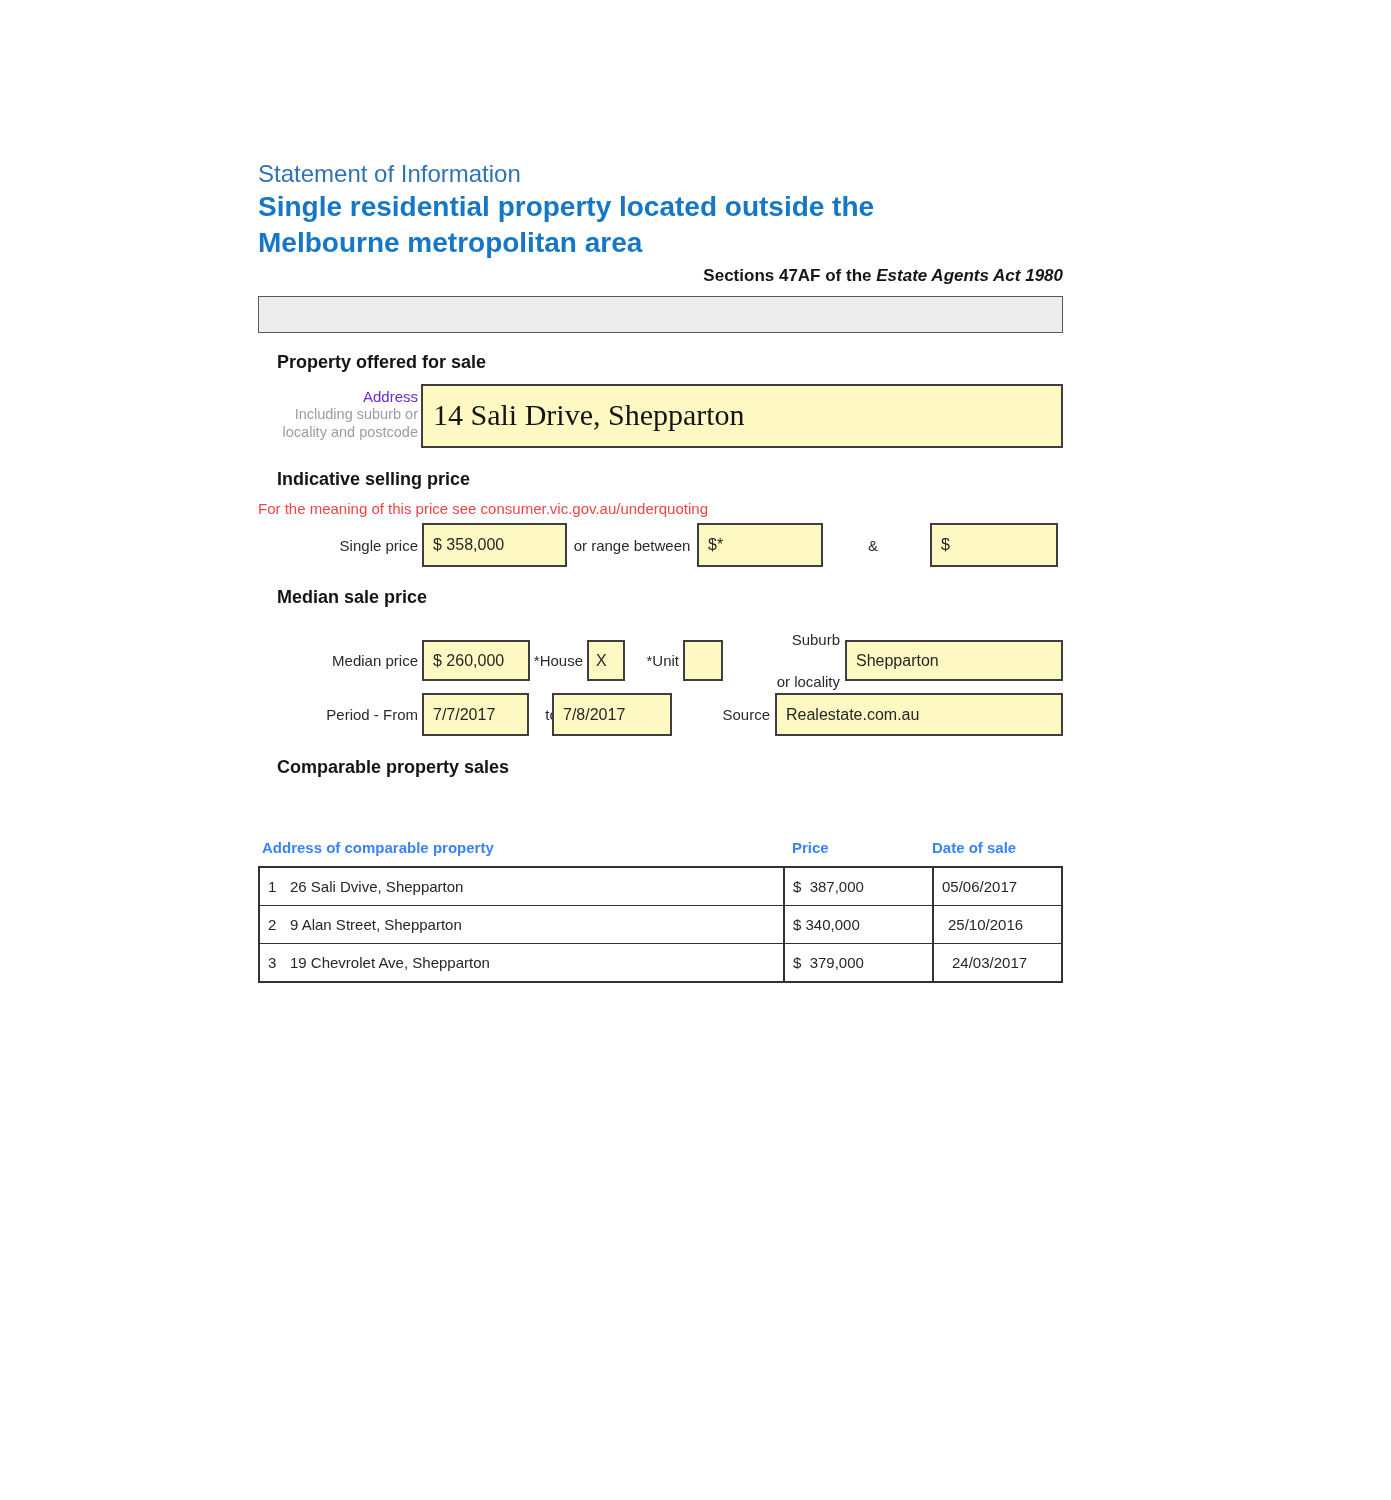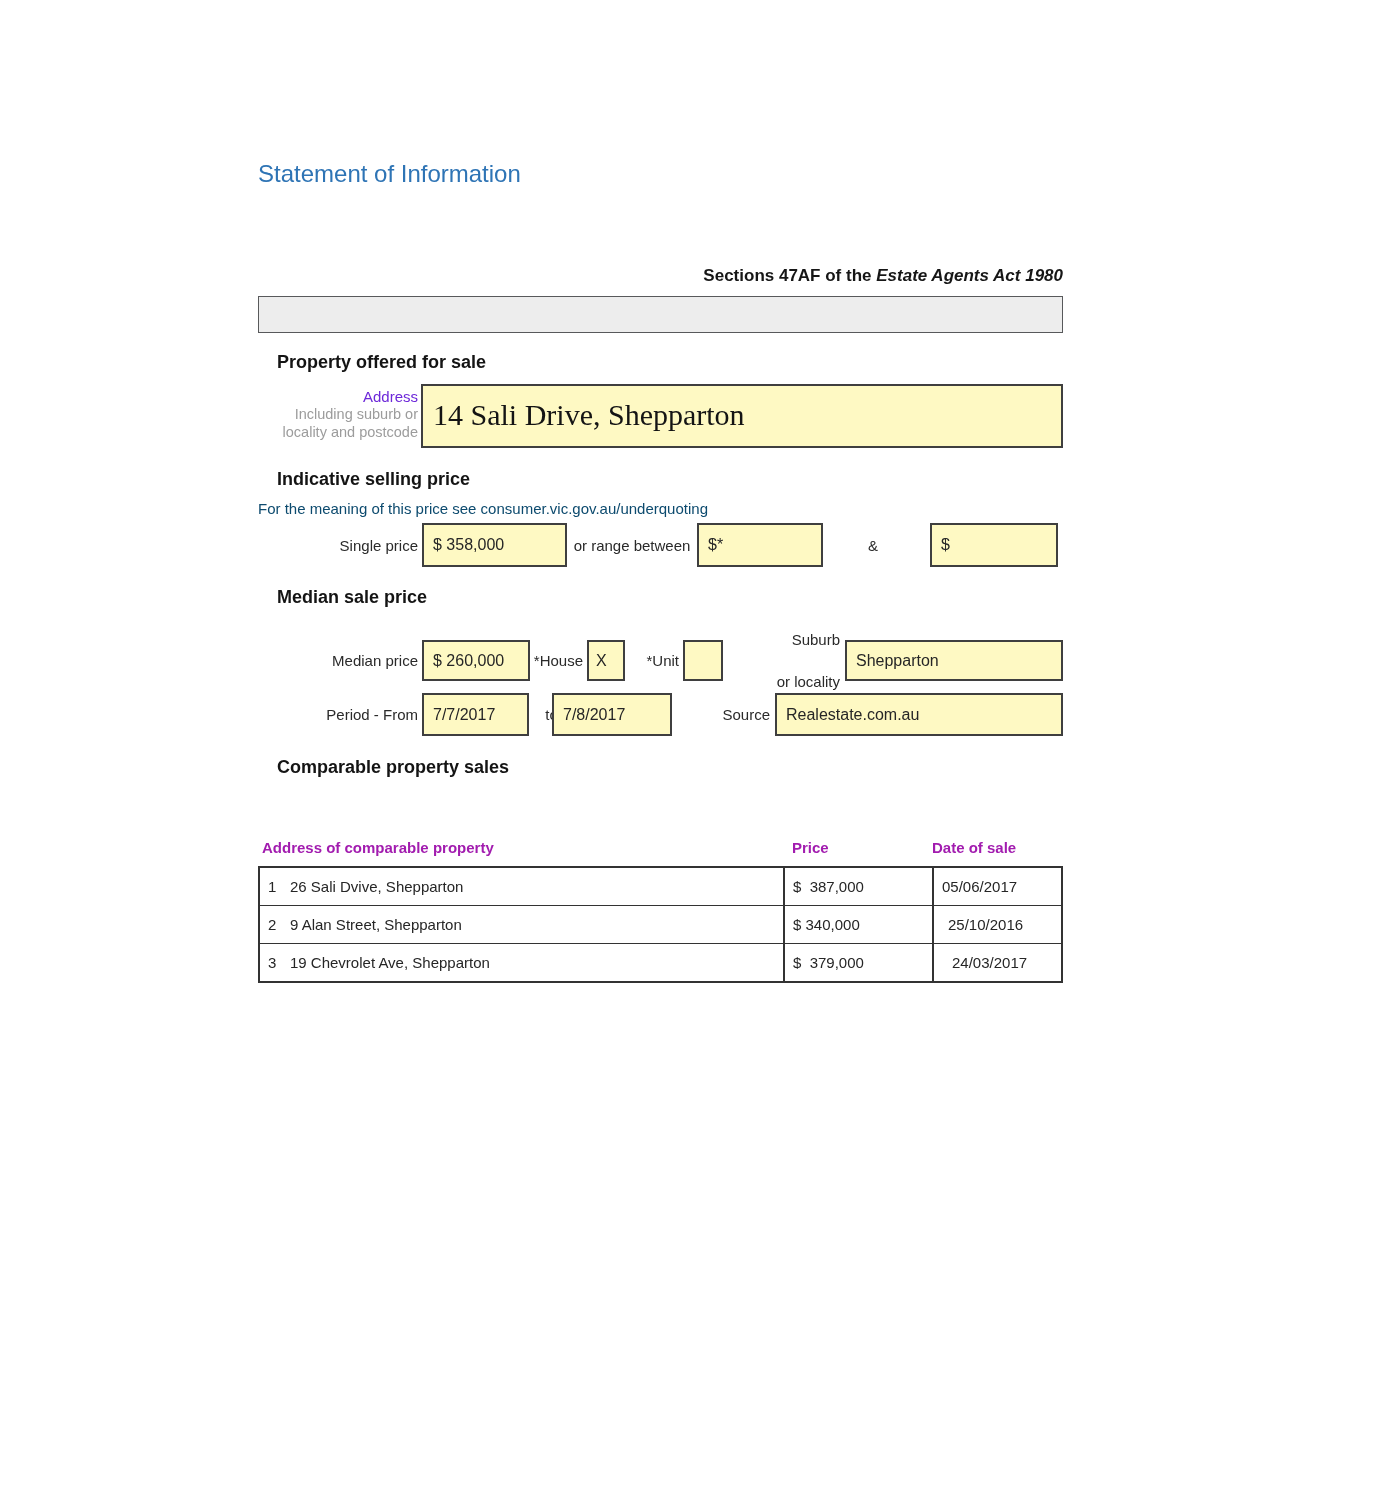"Single residential property located" h1.abs { html: none -> <h1>Single residential property located outside the Melbourne metropolitan area</h1> }
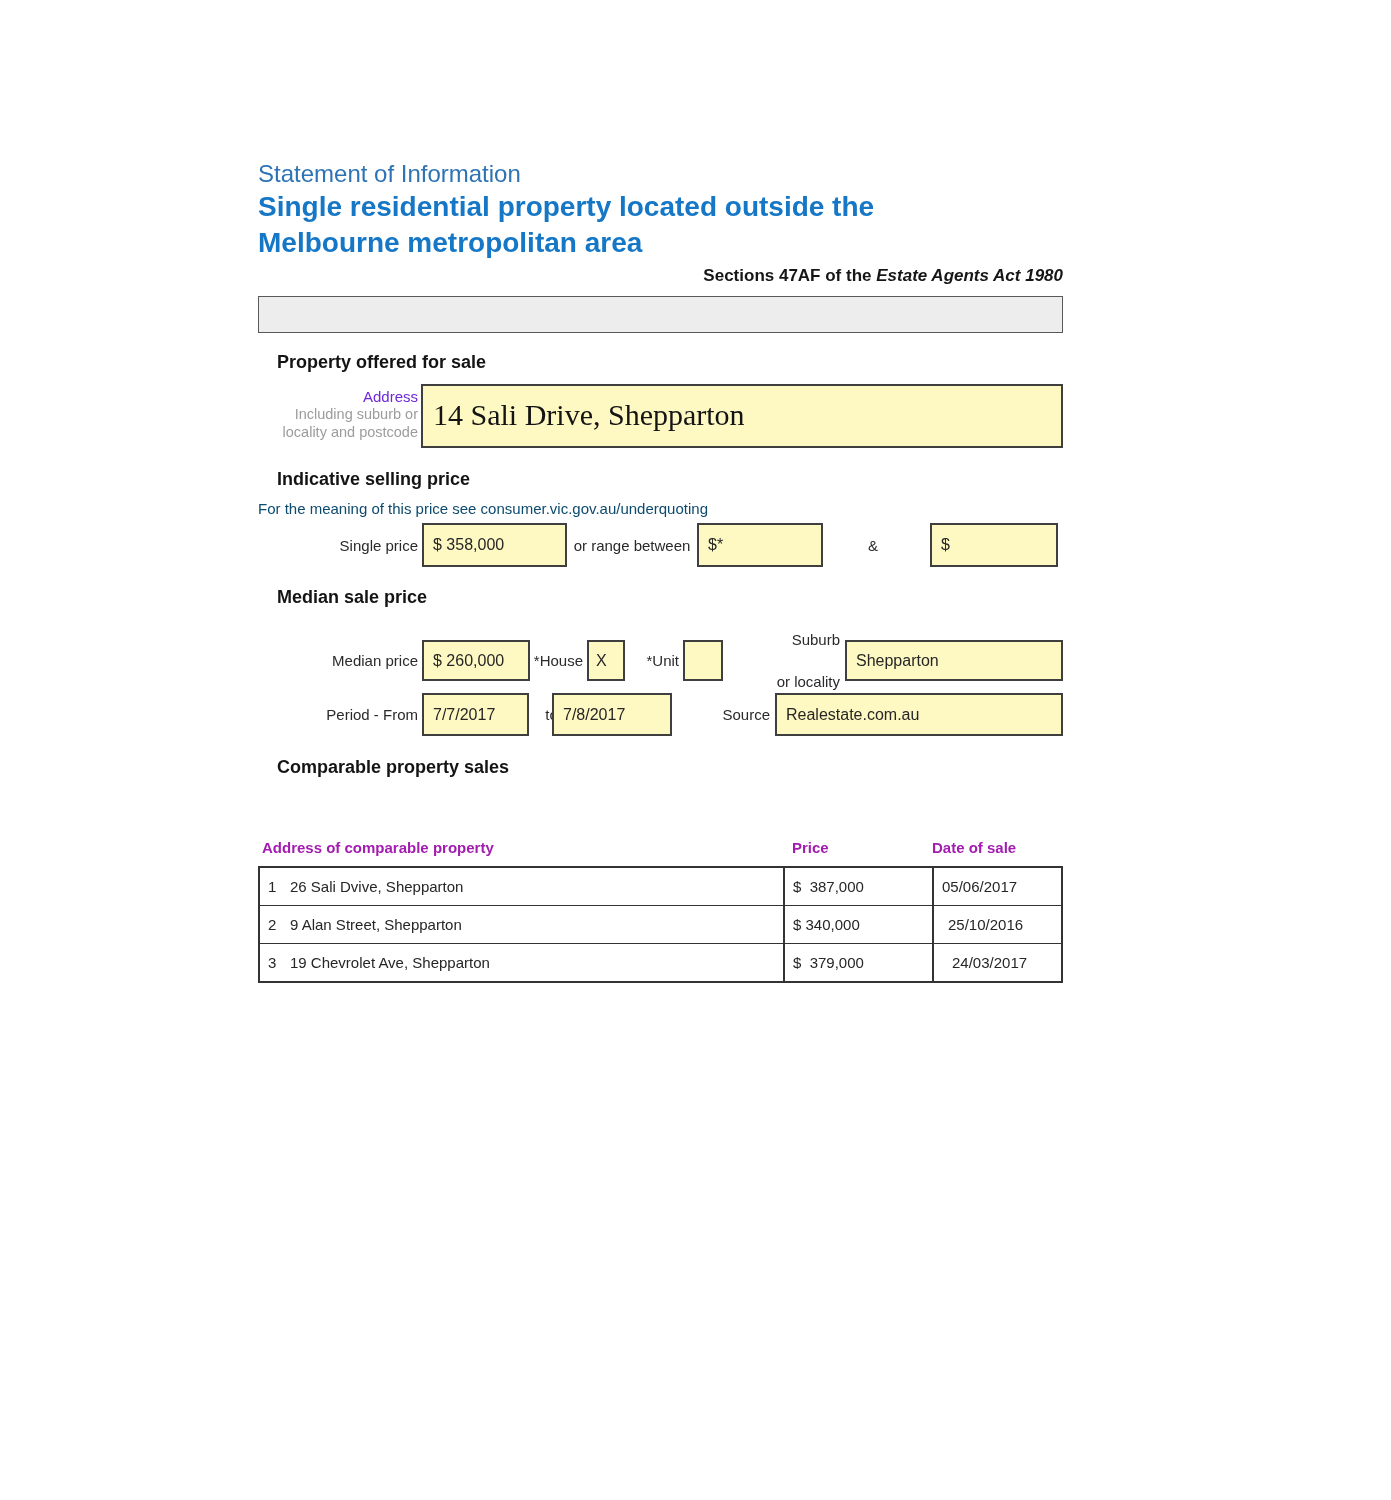"For the meaning of this" .isp-note { color: #0c4a6e -> #ef4444 }
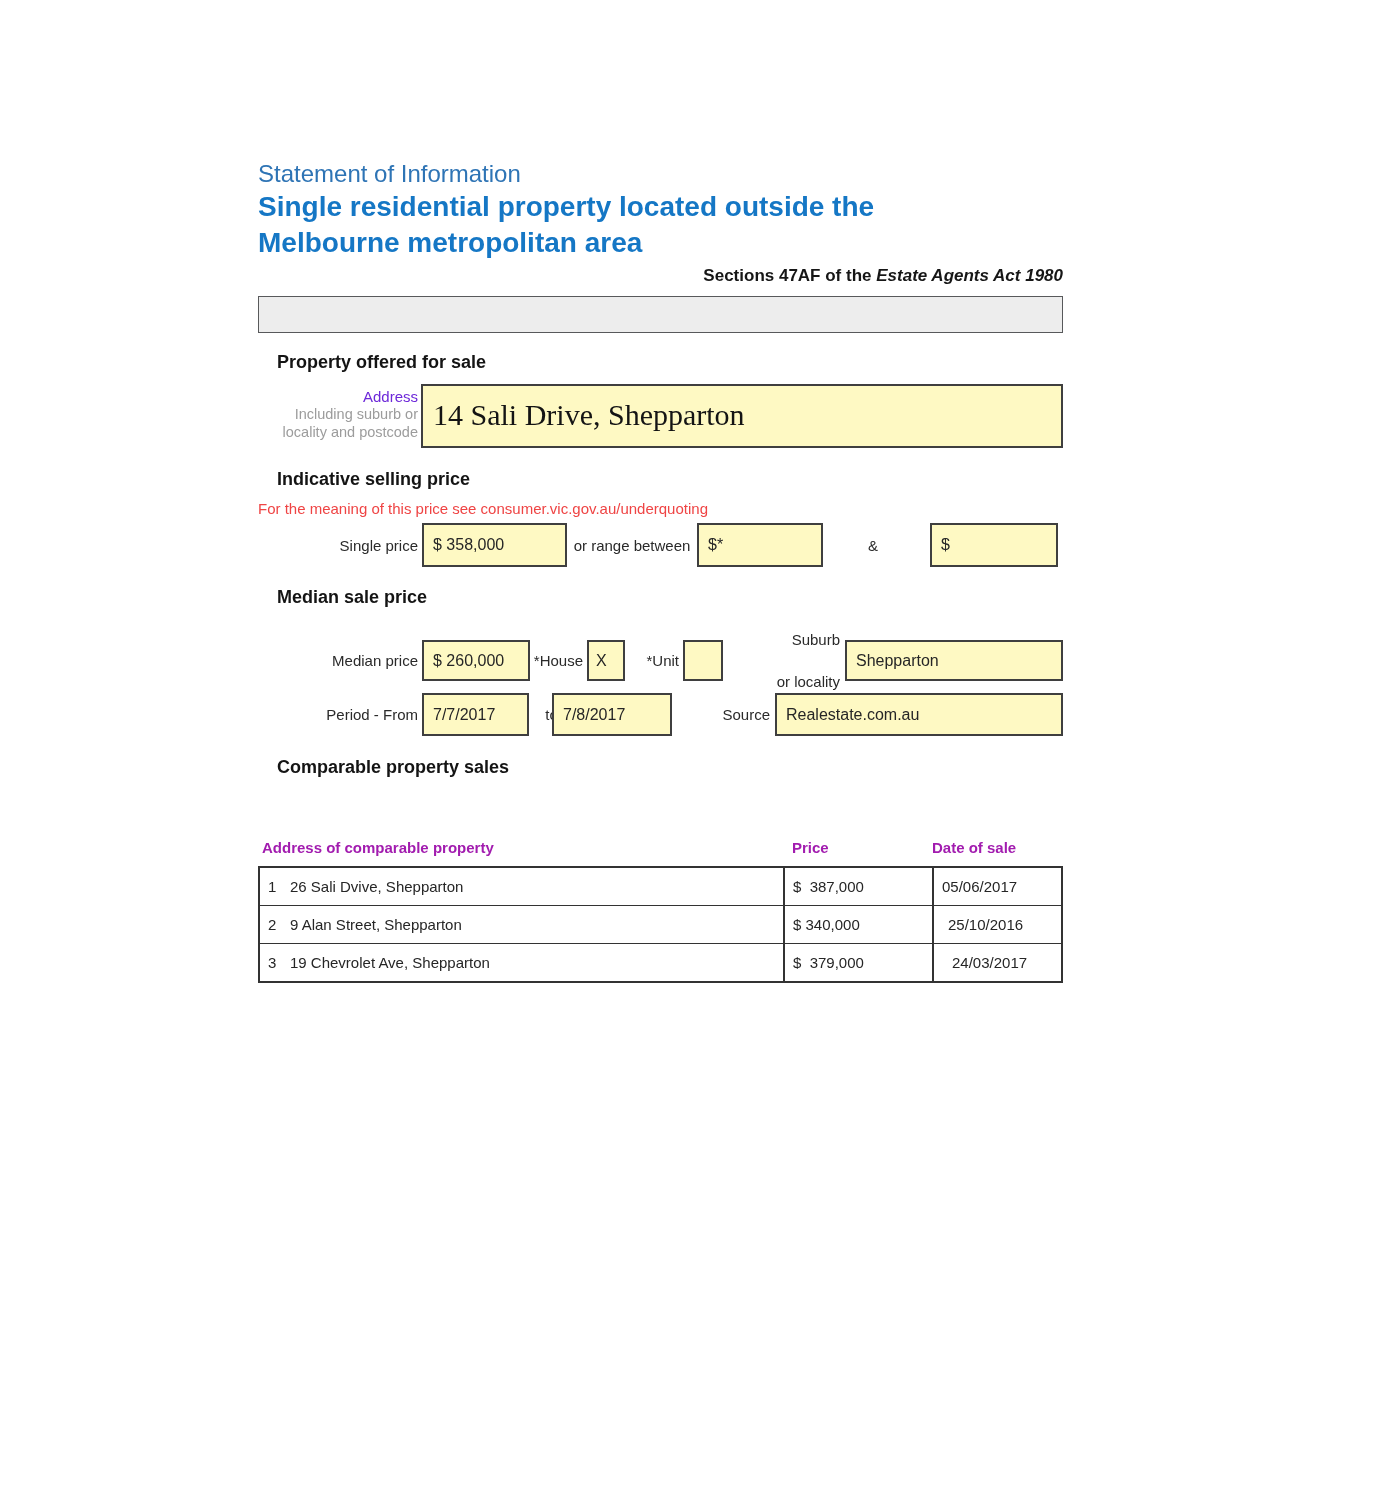"Address of comparable property" .th { color: #a21caf -> #3b82f6 }
